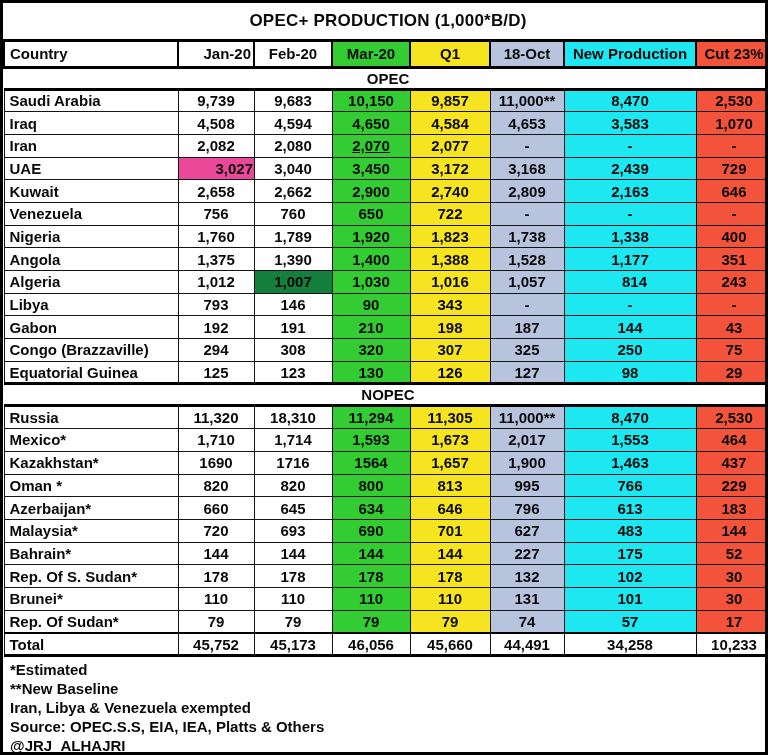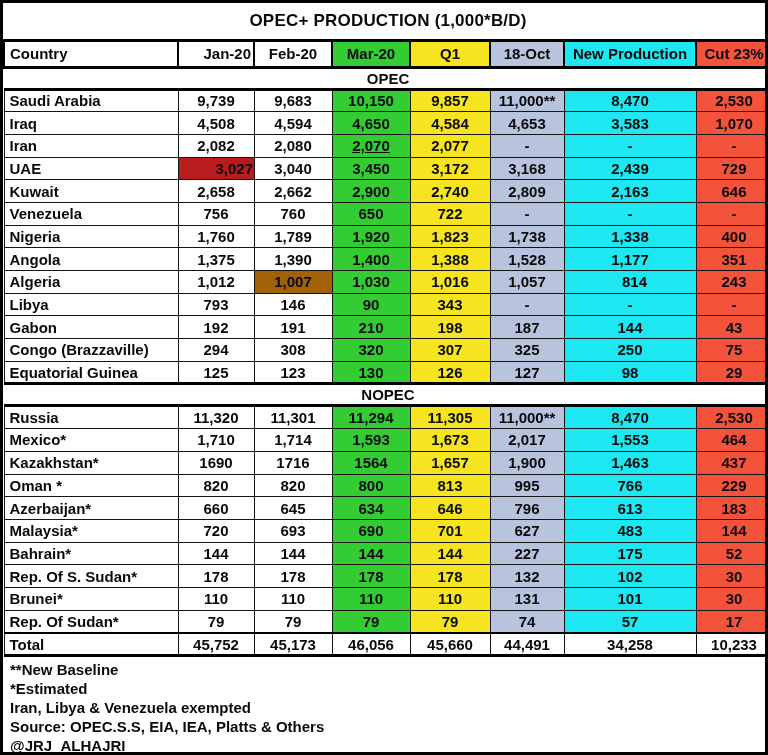"3,027" td { background: #b91c1c -> #ec4899 }
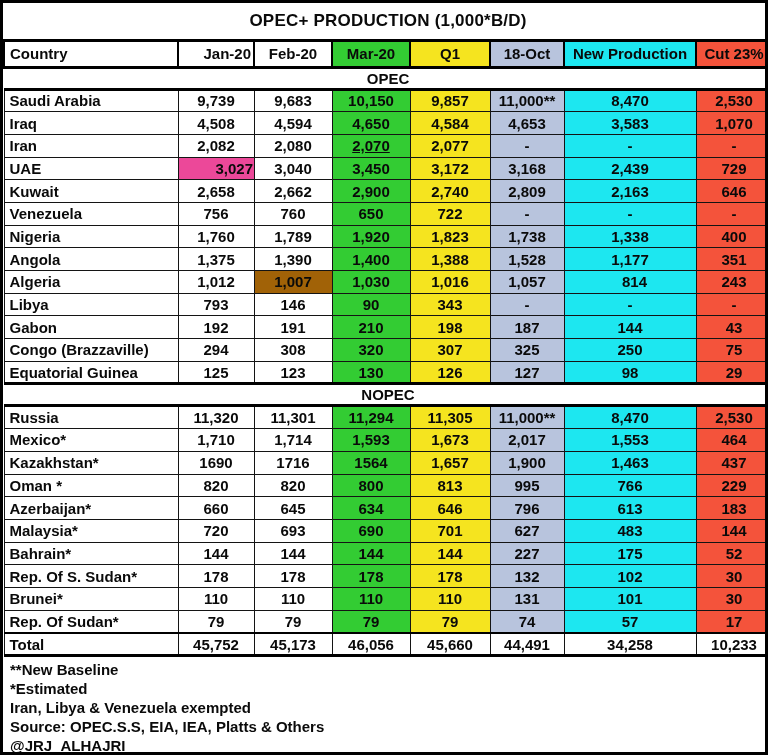"1,007" td { background: #a16207 -> #15803d }
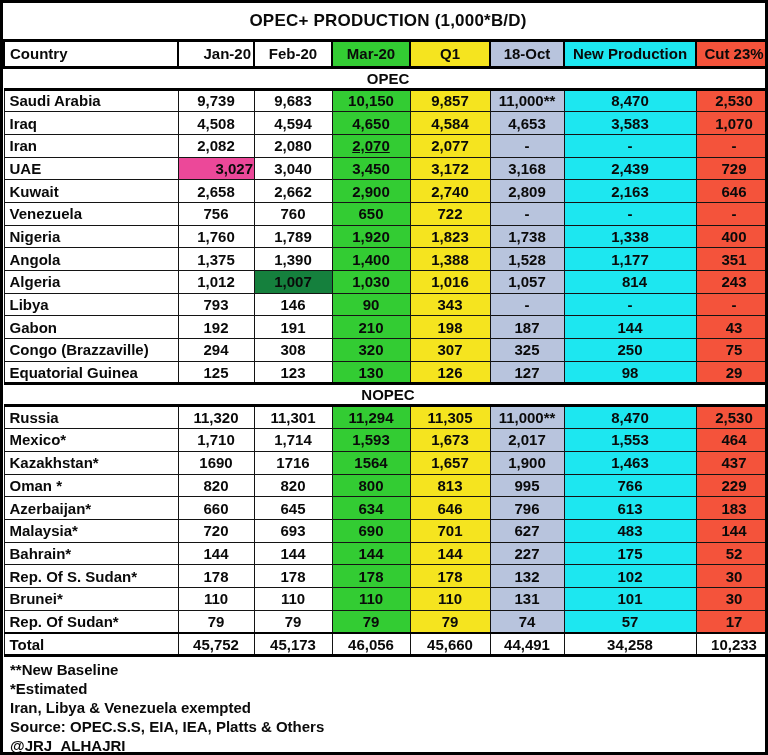"11,301" td { text: 11,301 -> 18,310 }
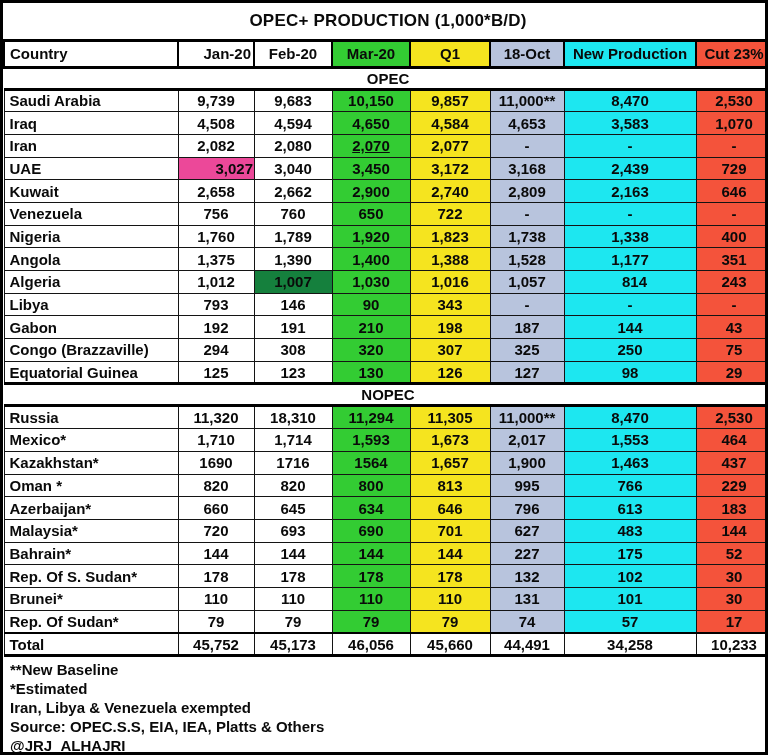"**New Baseline" div { order: before "*Estimated" -> after "*Estimated" }
